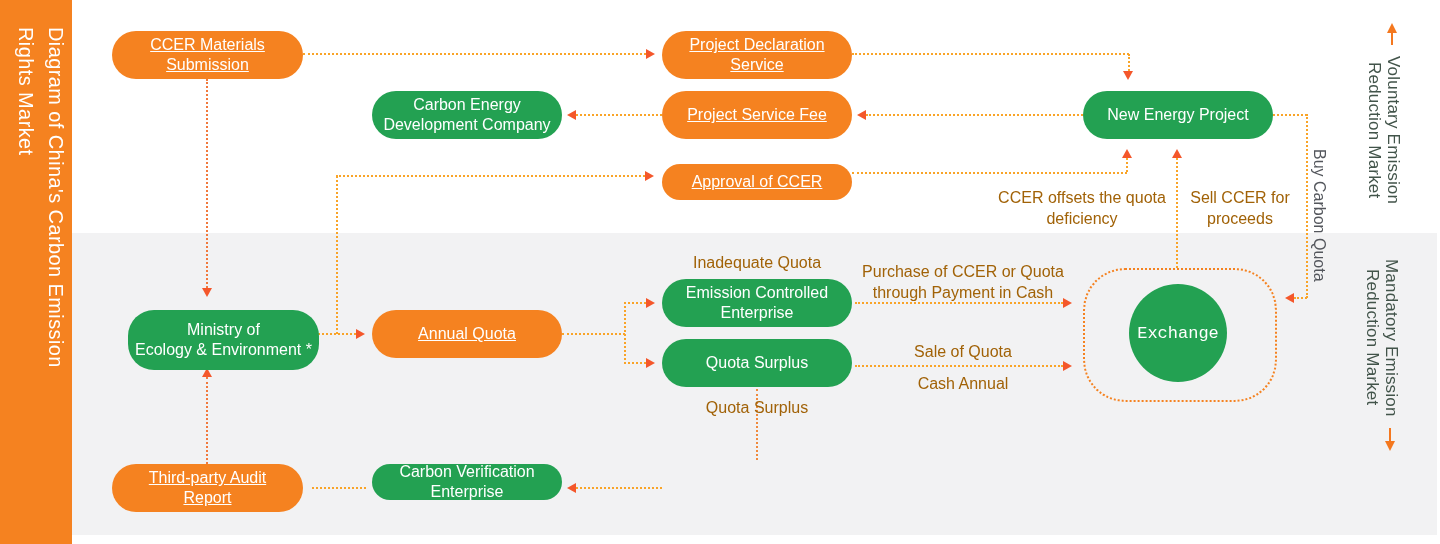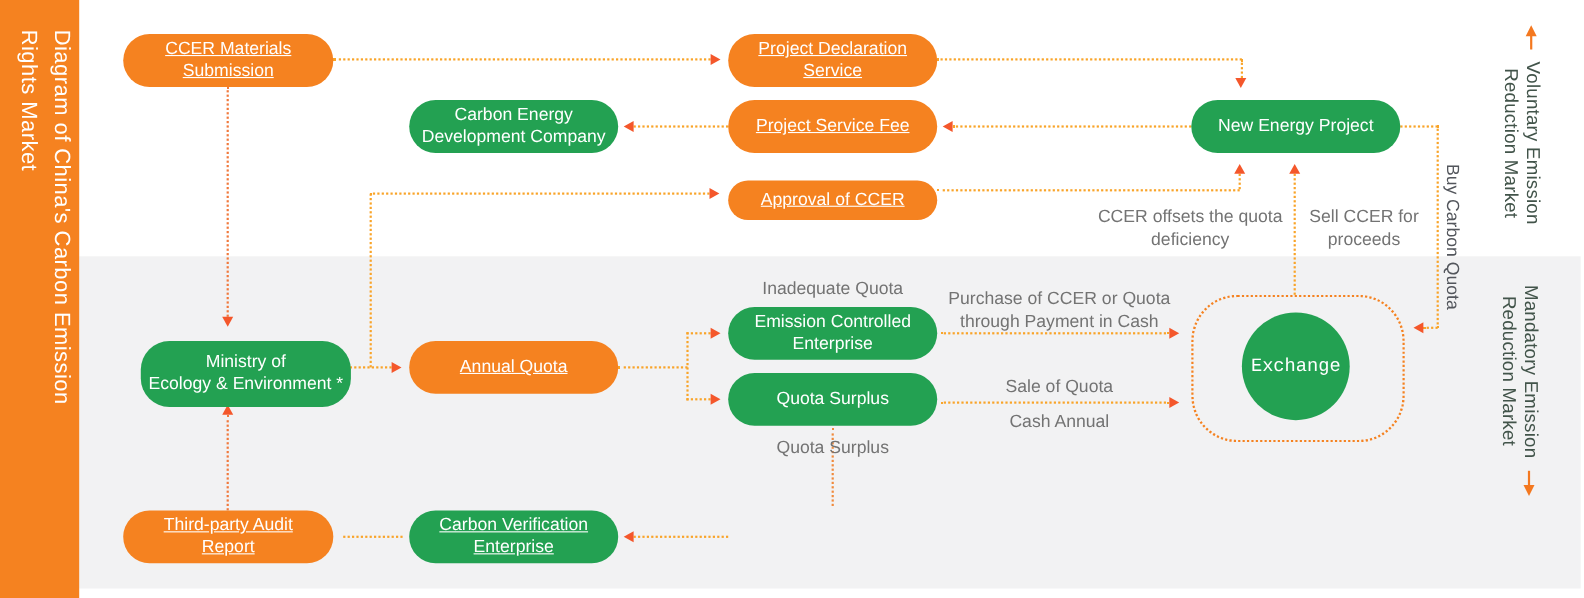"CCER offsets the quota" .lbl { color: #737373 -> #a16207 }
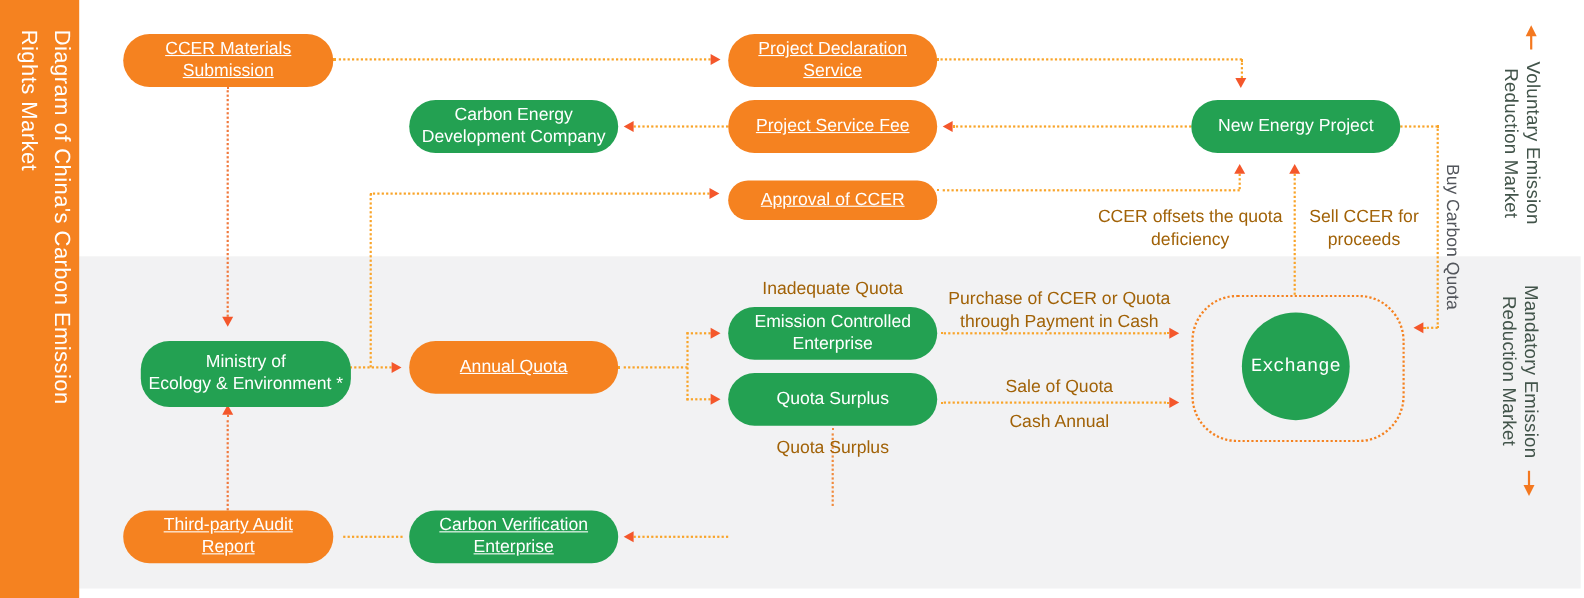"Carbon Verification" div.pill { height: 48px -> 36px; text-decoration: underline -> none }
